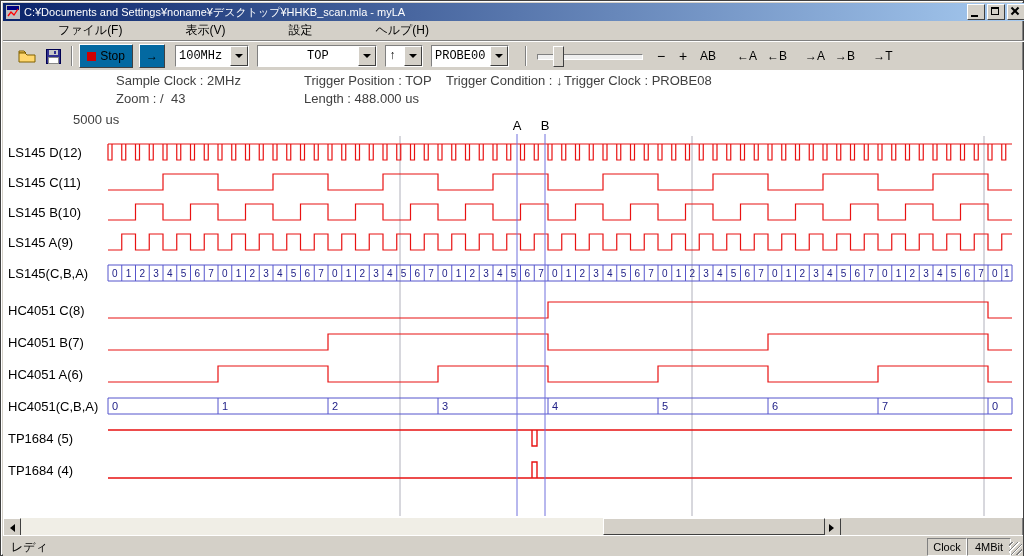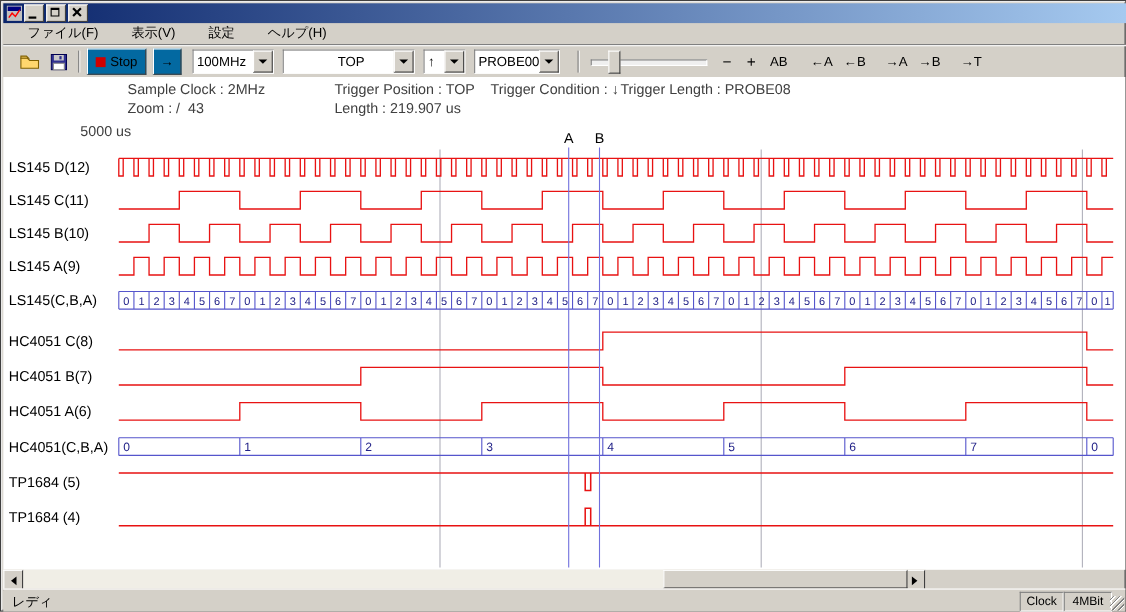"C:¥Documents and" span.title-text { html: none -> <span>C:¥Documents and Settings¥noname¥デスクトップ¥HHKB_scan.mla - myLA</span> }
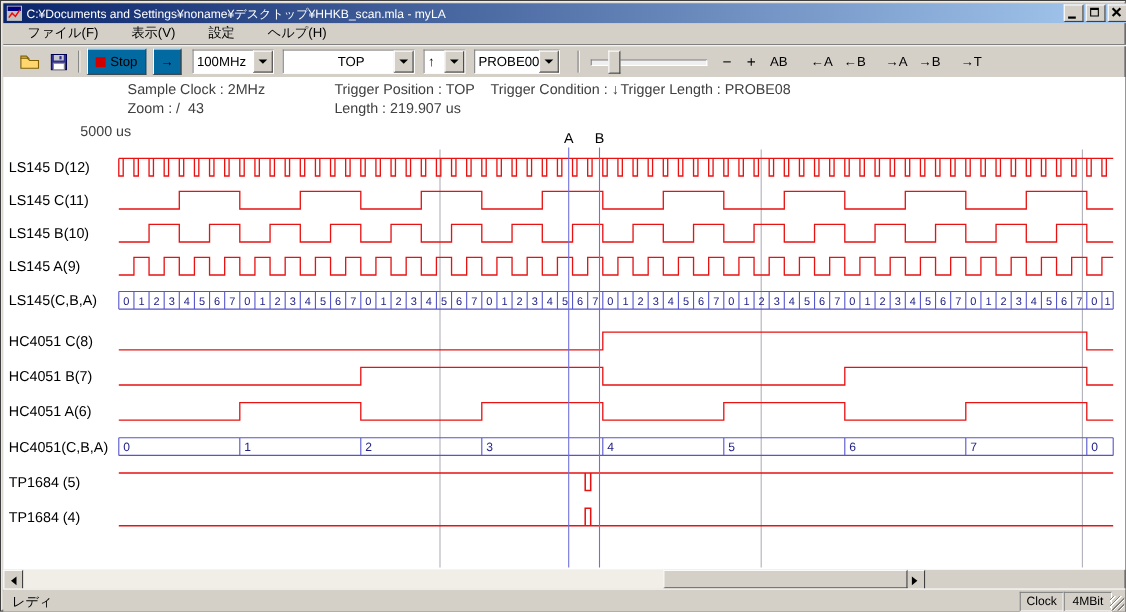"ファイル(F)" .menu-item { margin-left: none -> 33px }
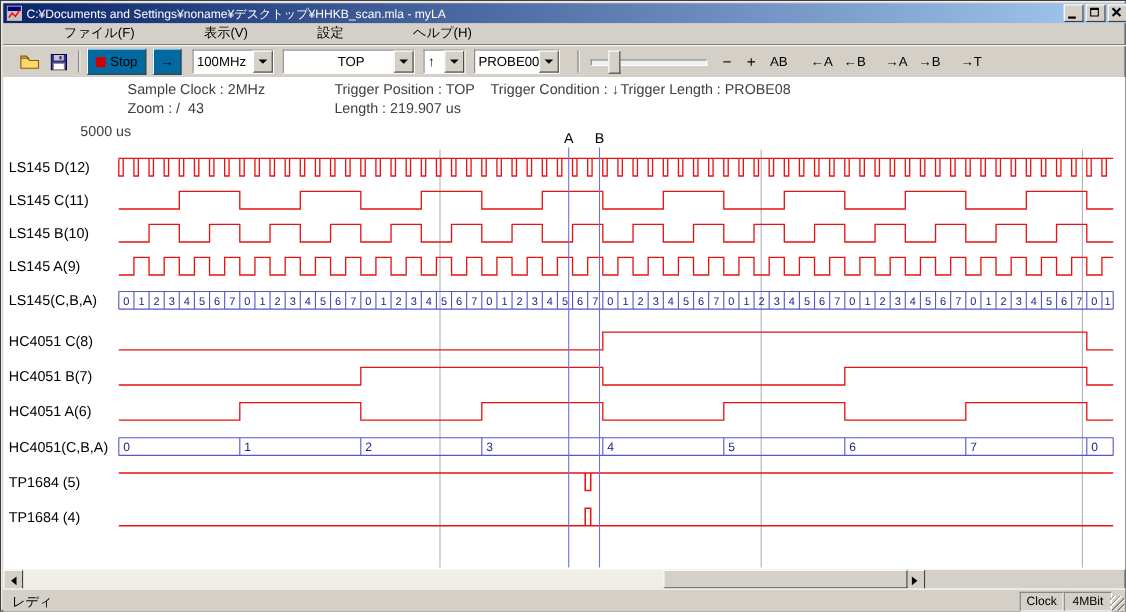"100MHz" .combo { font-family: none -> Liberation Mono, monospace }
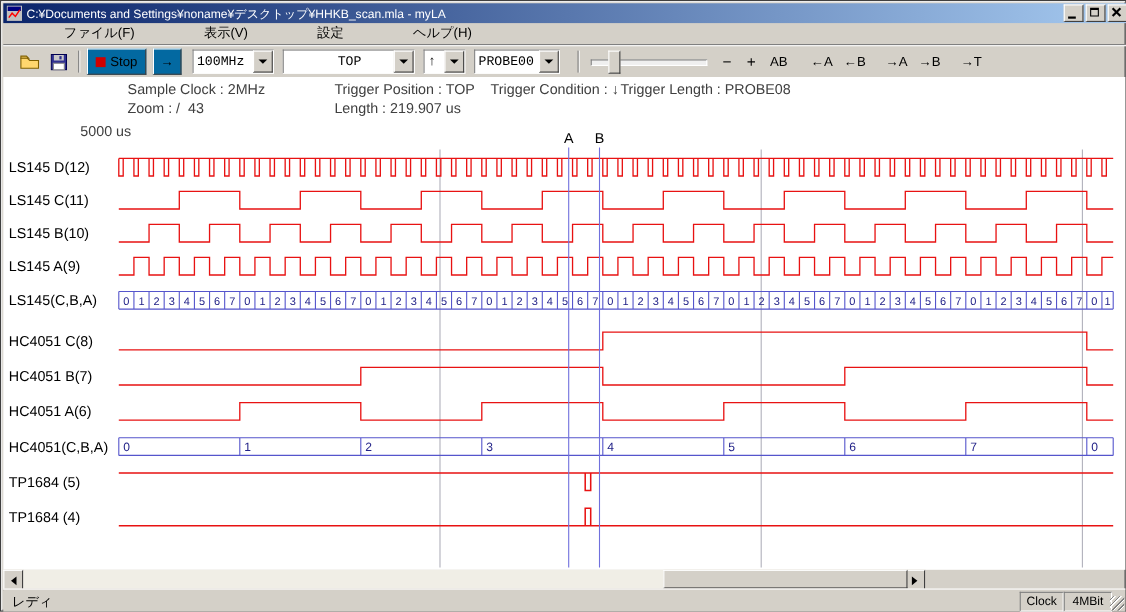"Trigger Length : PROBE08" span.info-text { text: Length -> Clock }
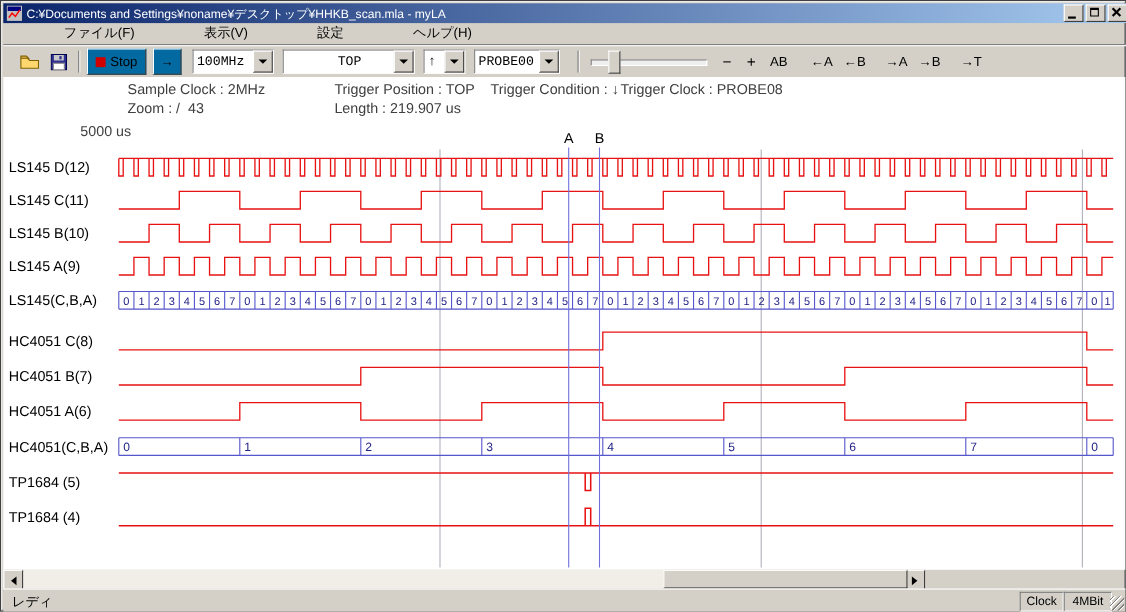"Length : 219.907 us" span.info-text { text: 219.907 -> 488.000 }
